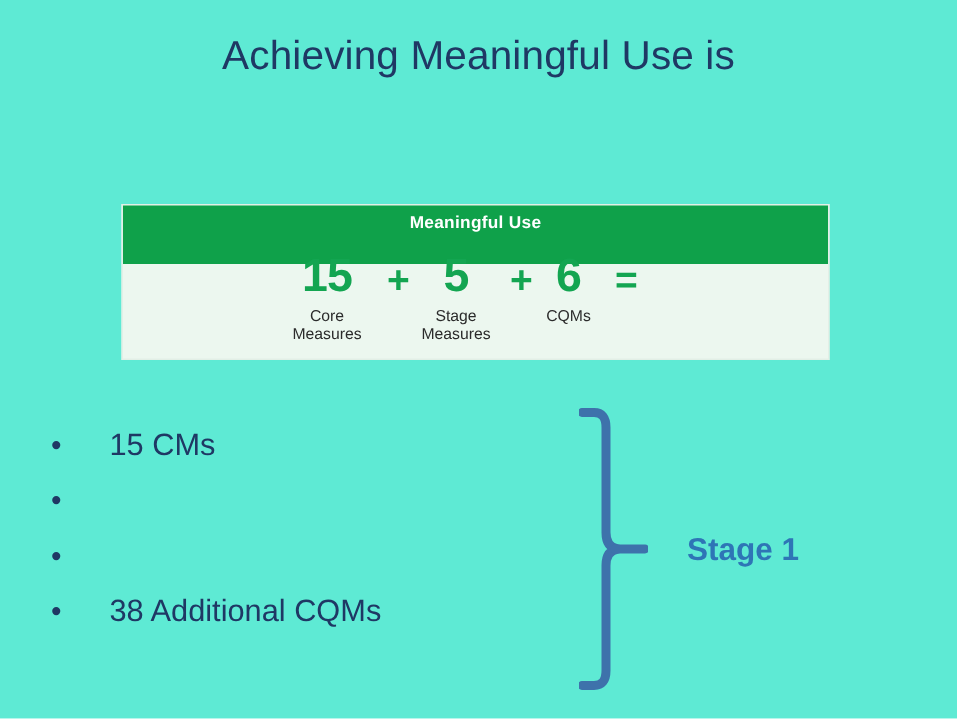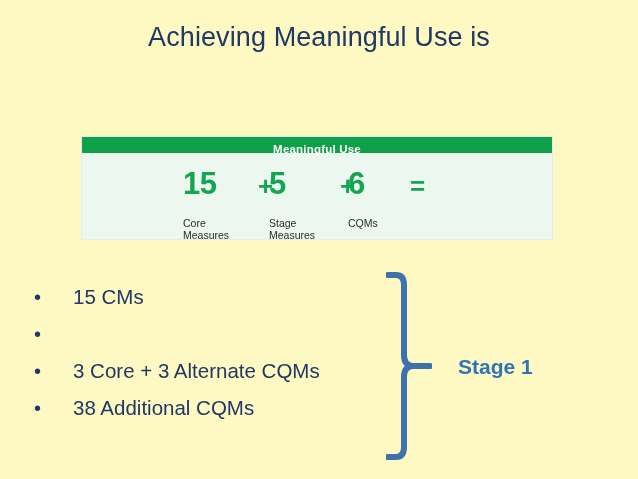"Achieving Meaningful Use is" #slide { background: #fef9c3 -> #5eead4 }
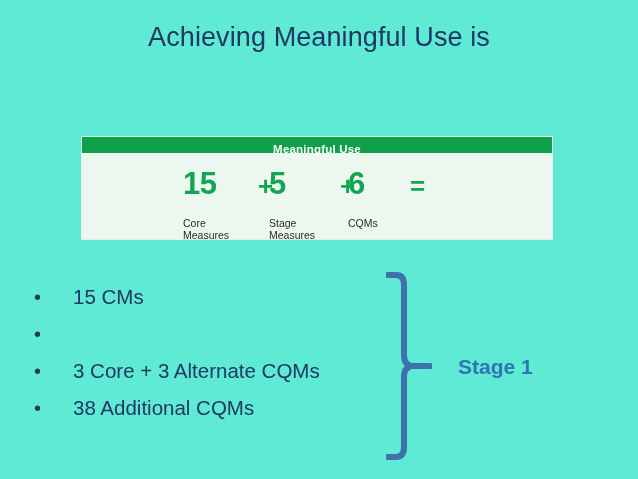"Meaningful Use" #mu-header { height: 16px -> 39px }
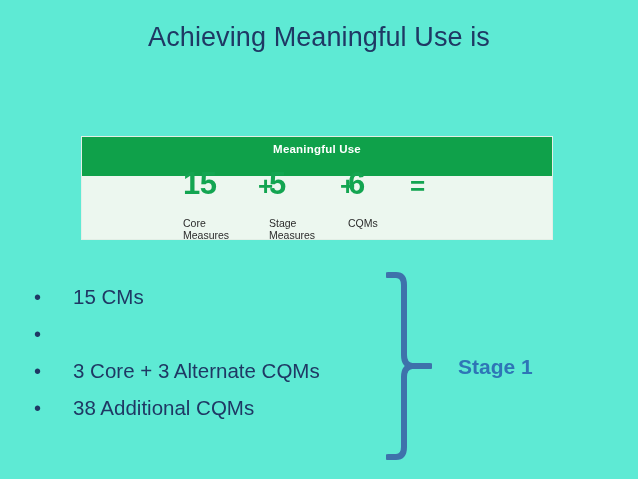"15" .mu-col { text-align: left -> center }
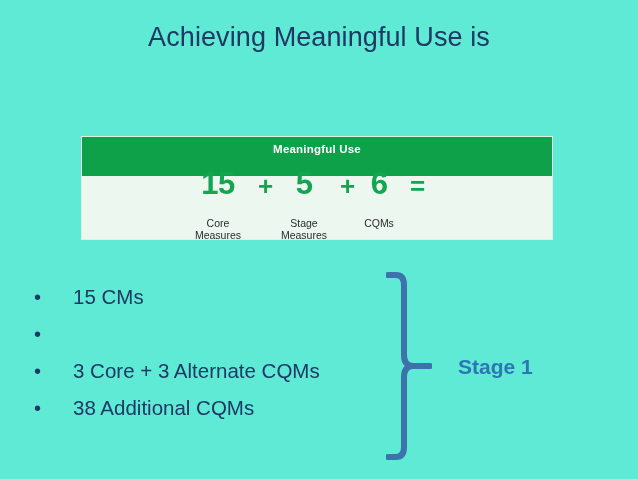"Core" .mu-lbl { margin-top: 16px -> 4px }
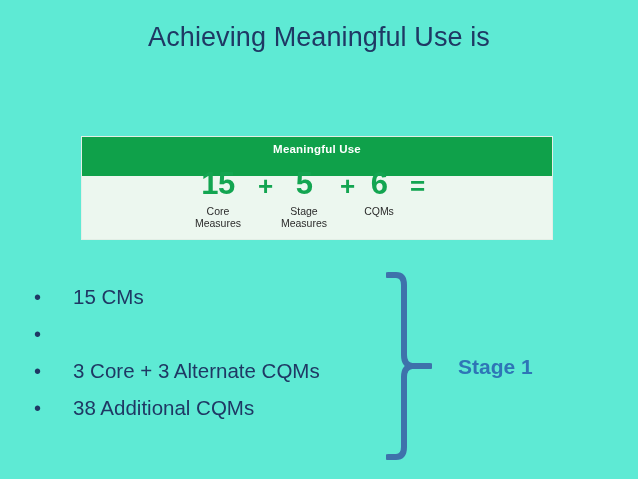"3 Core + 3 Alternate" span.bullet-text { html: <span>3 Core + 3 Alternate CQMs</span> -> none }
